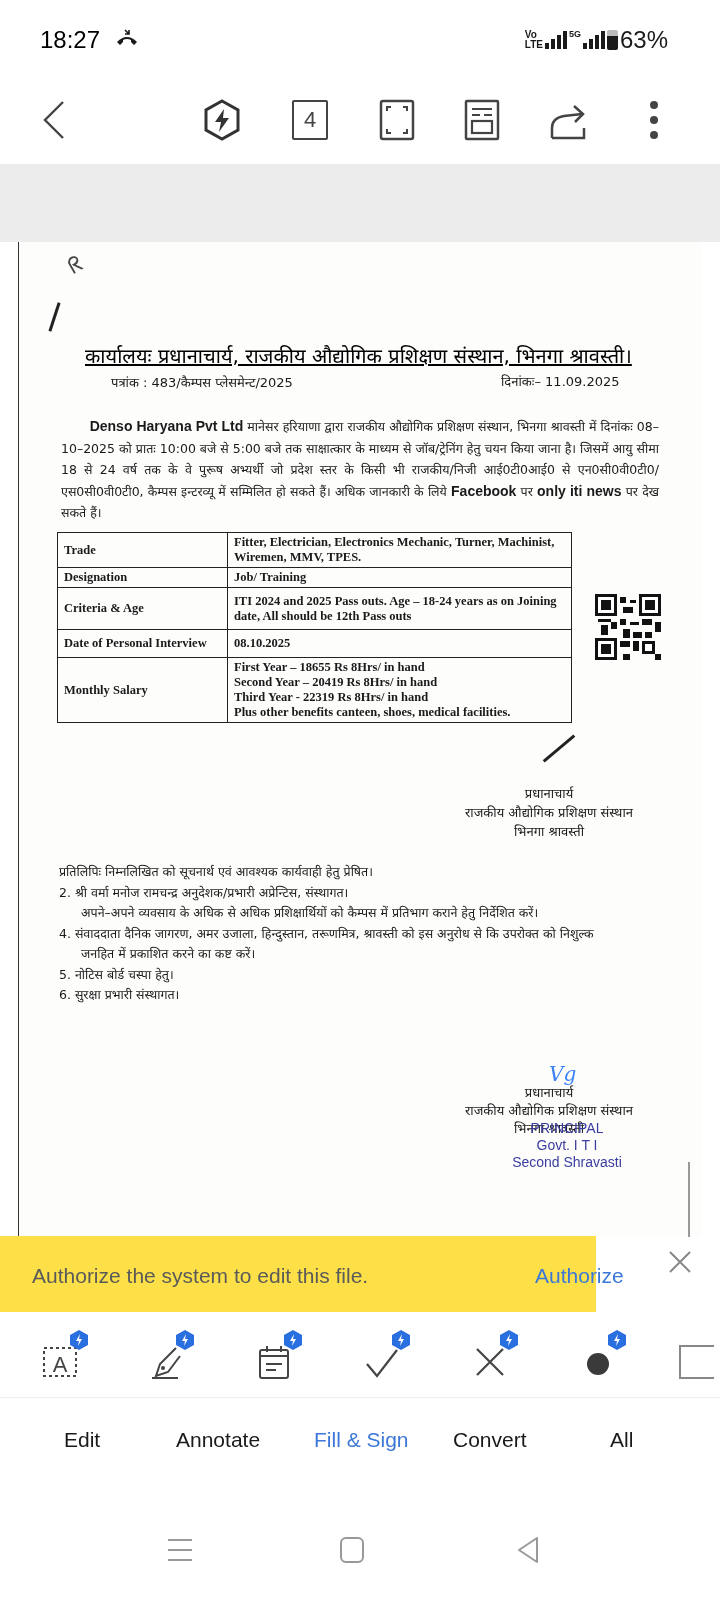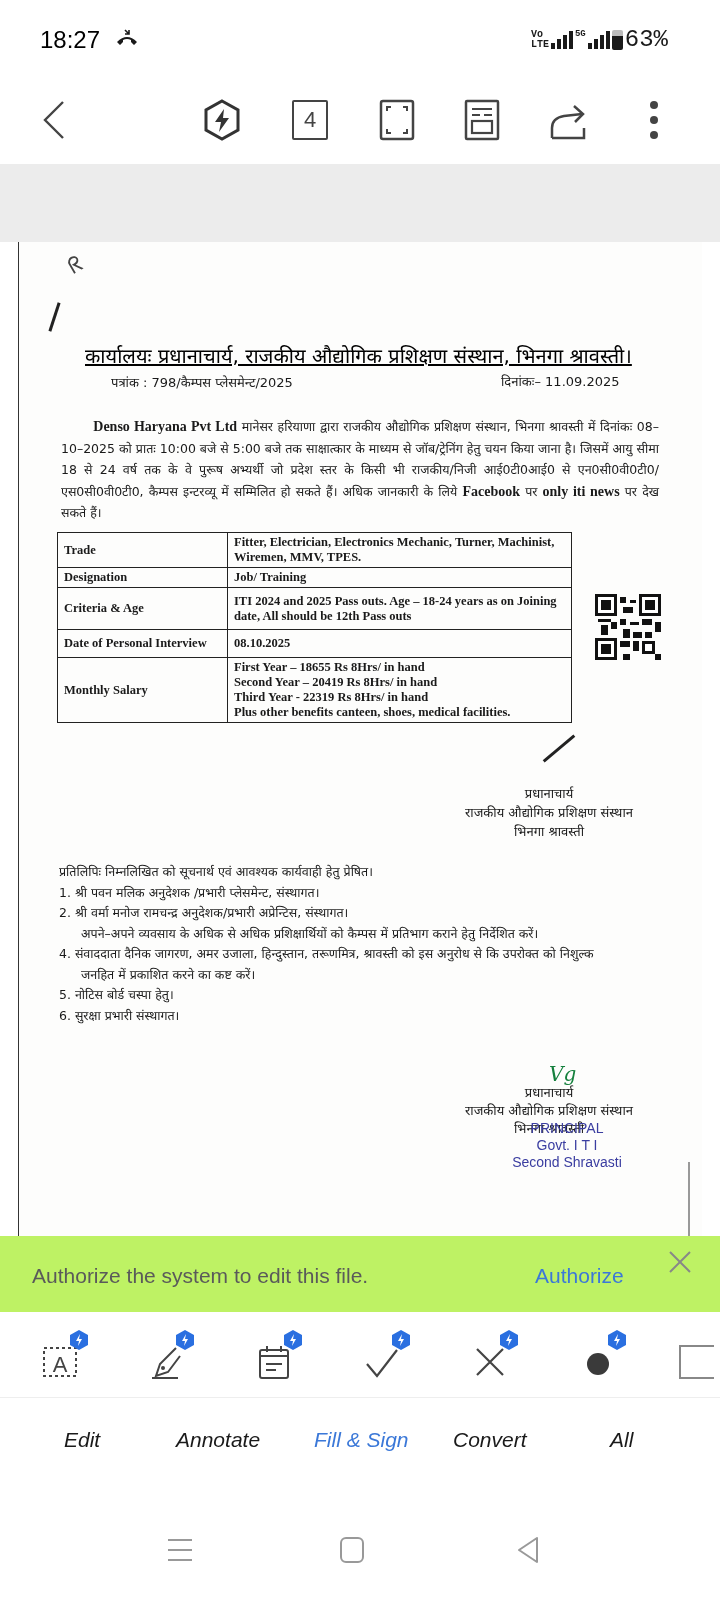"Vo" .status-right { font-family: Liberation Mono, monospace -> none }
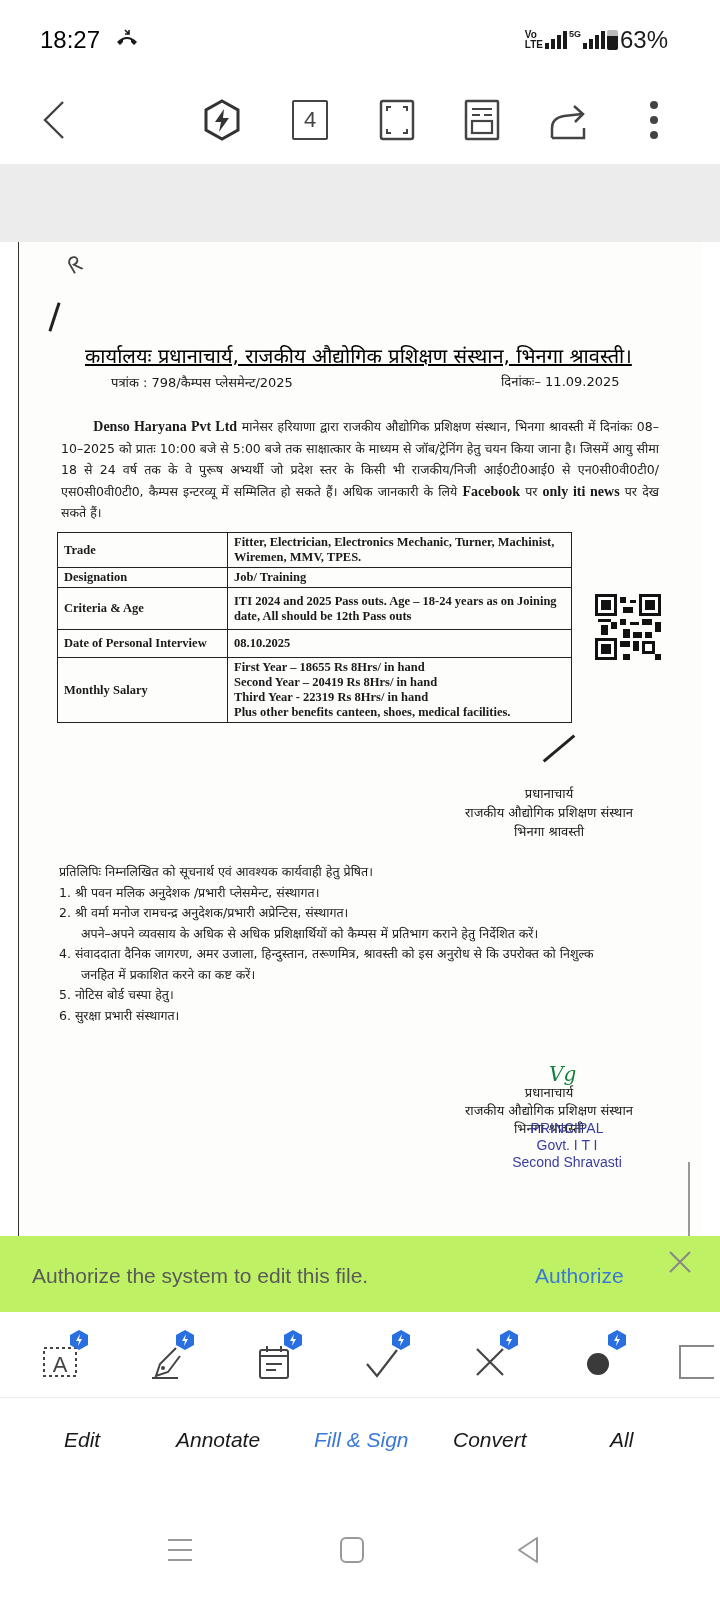"पत्रांक : 798/कैम्पस प्लेसमेन्ट/2025" div.ref-no { text: 798/कैम्पस -> 483/कैम्पस }
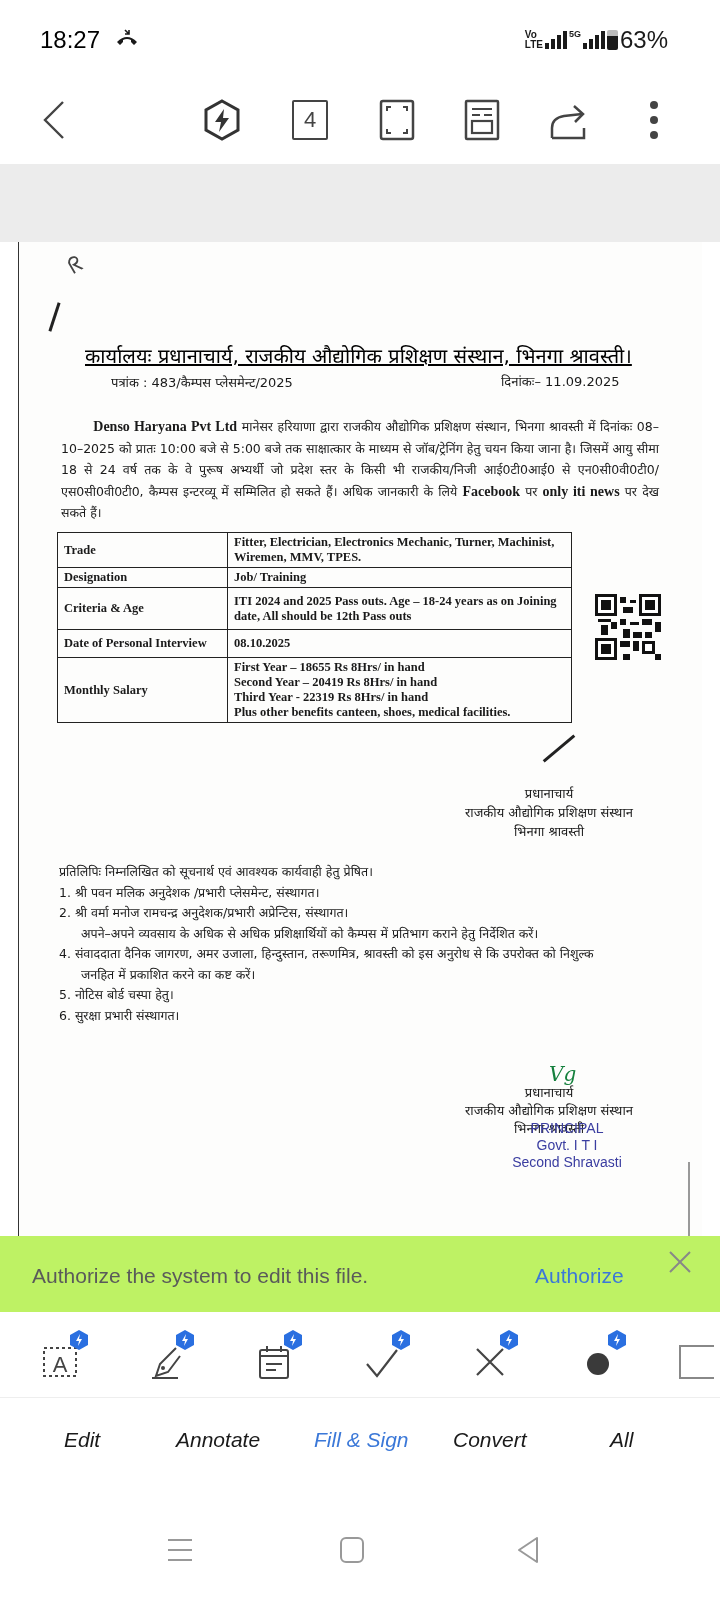"Denso Haryana Pvt Ltd" .body-para b { font-family: Liberation Serif, serif -> Liberation Sans, sans-serif }
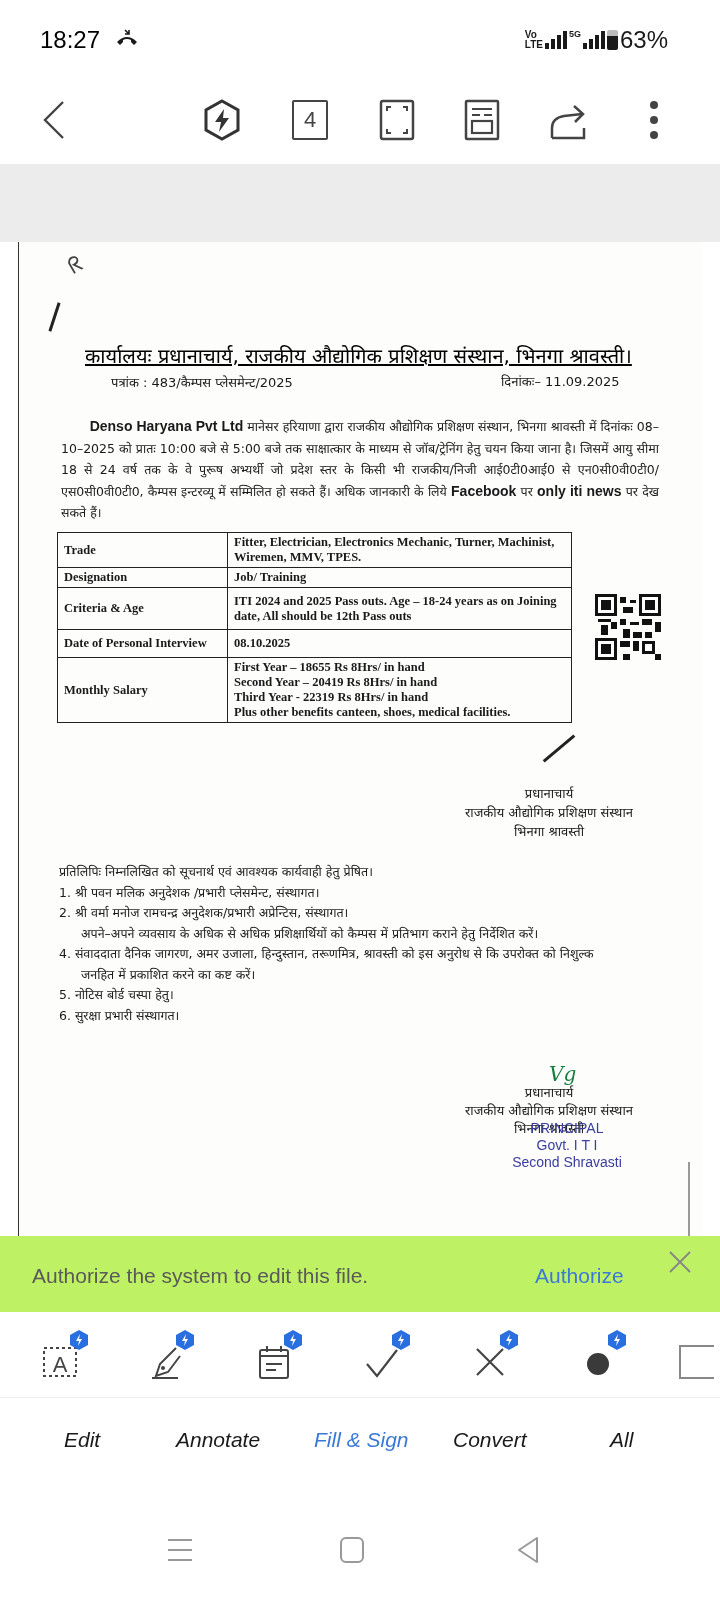"1. श्री पवन मलिक अनुदेशक" div { html: <div>1. श्री पवन मलिक अनुदेशक /प्रभारी प्लेसमेन्ट, संस्थागत।</div> -> none }
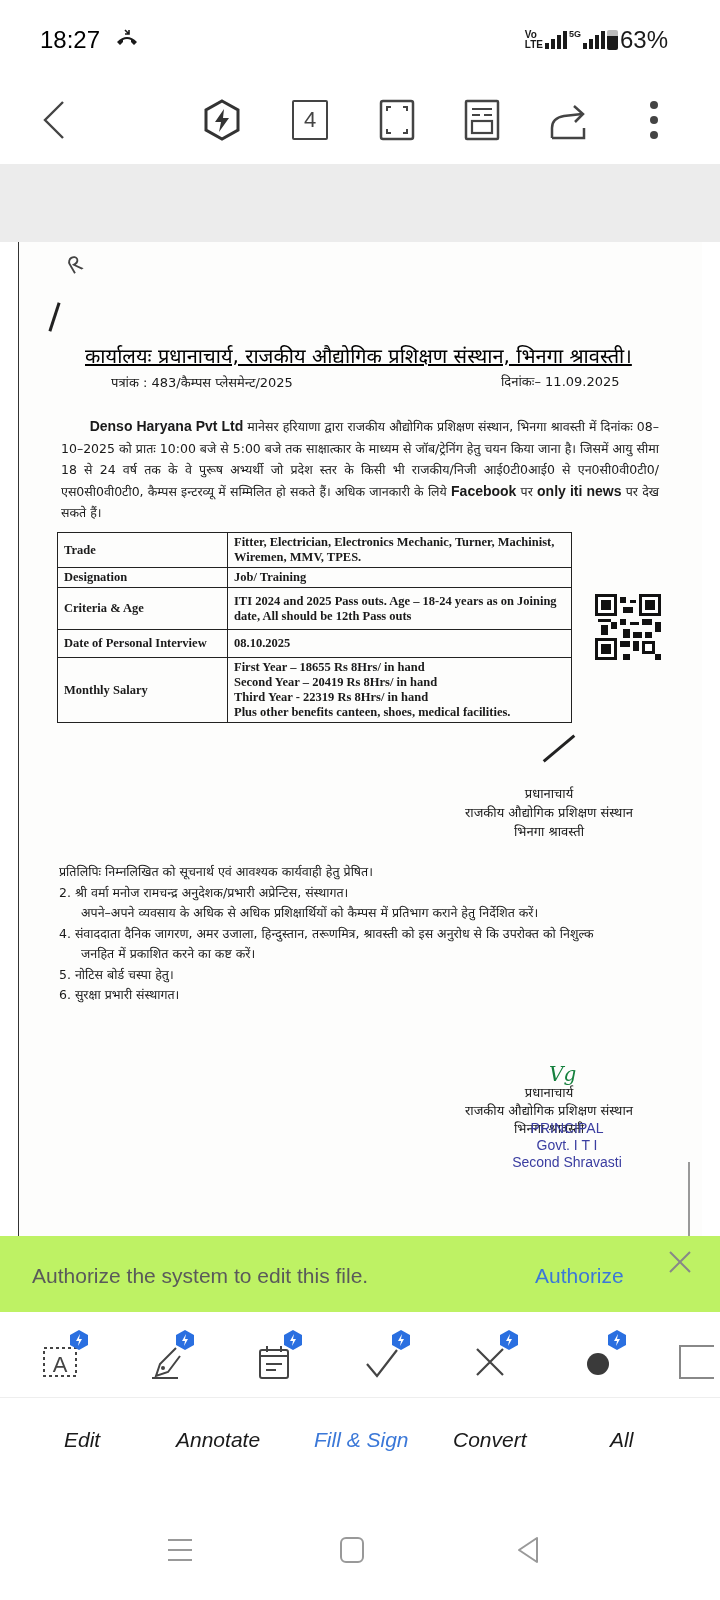"Vg" .sig2-mark { color: #15803d -> #3b82f6 }
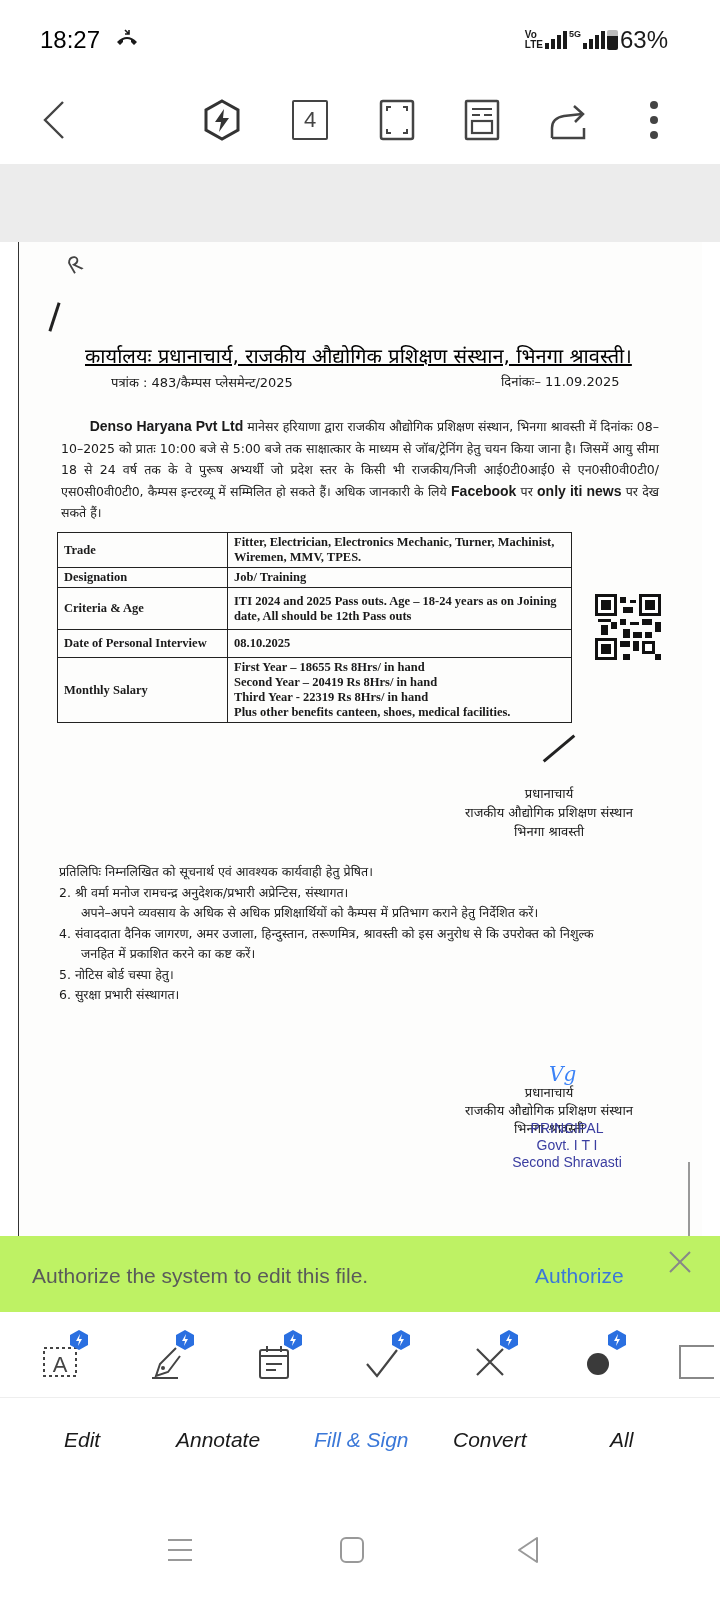"Authorize the system to edit" .auth-bar { background: #bef264 -> #fde047; width: 720px -> 596px }
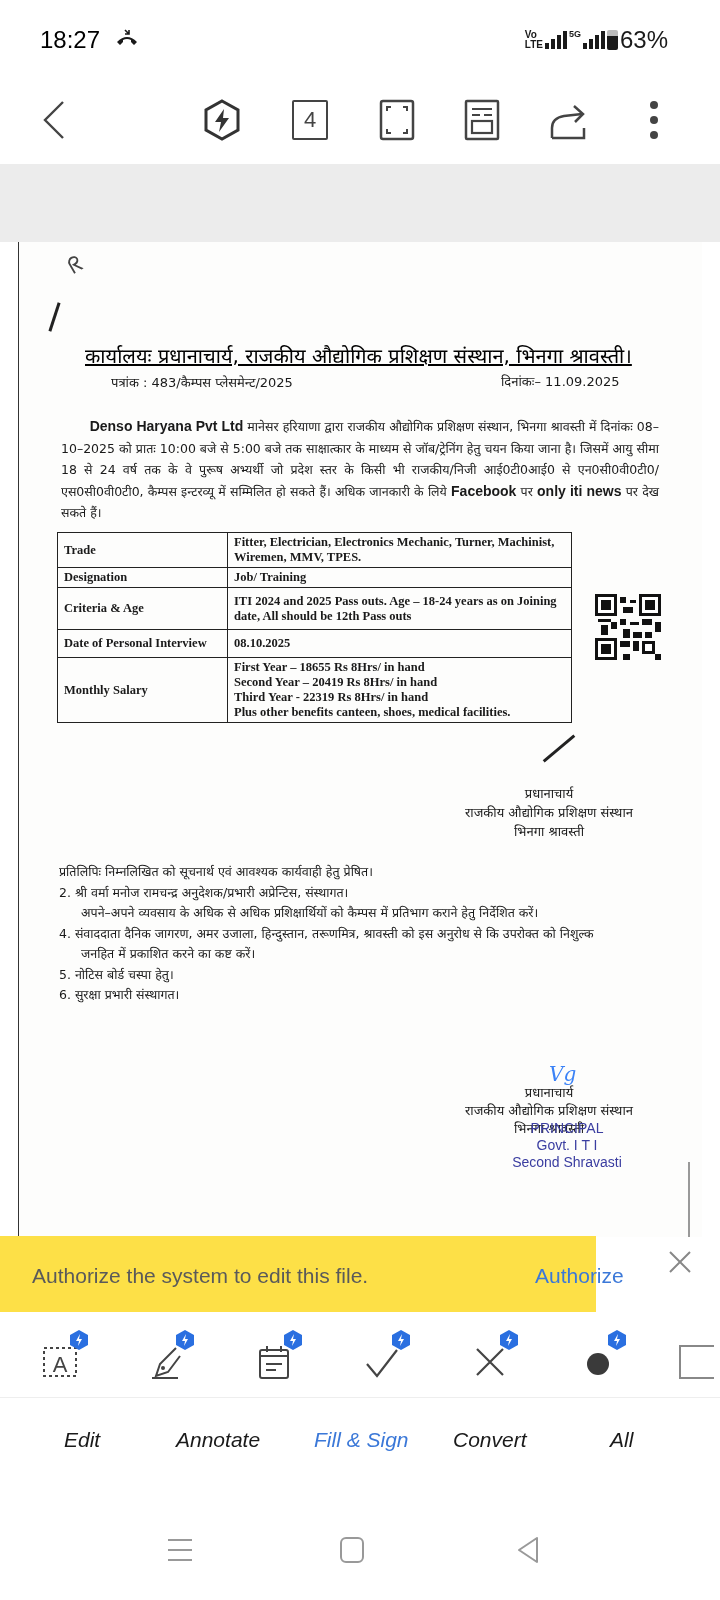"Edit" .tabs { font-style: italic -> none }
